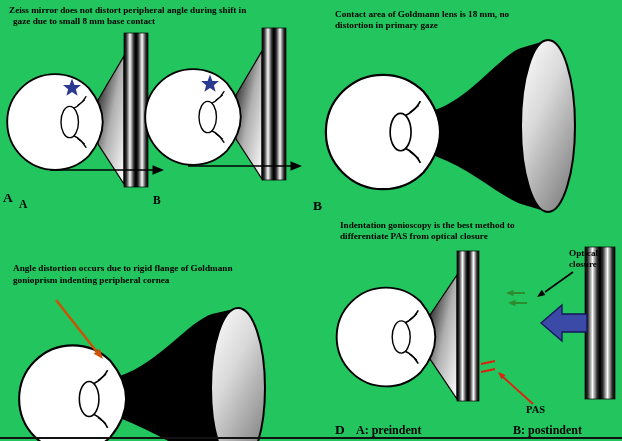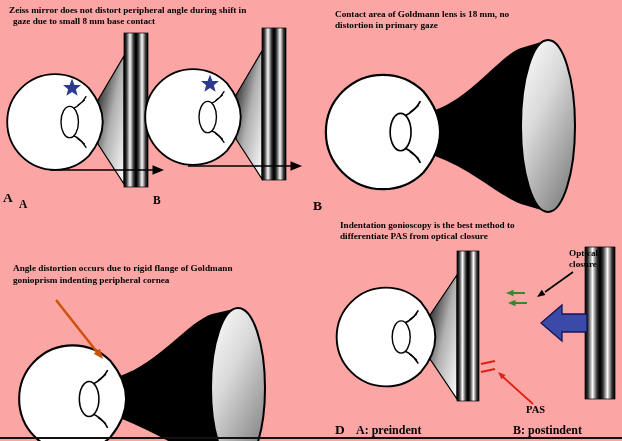"Zeiss mirror does not distort" .figure { background: #fca5a5 -> #22c55e }
